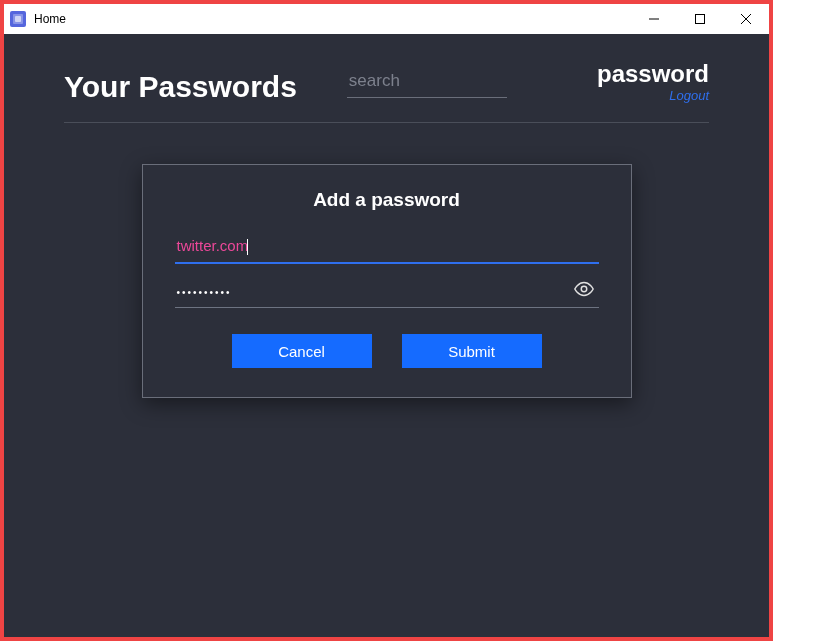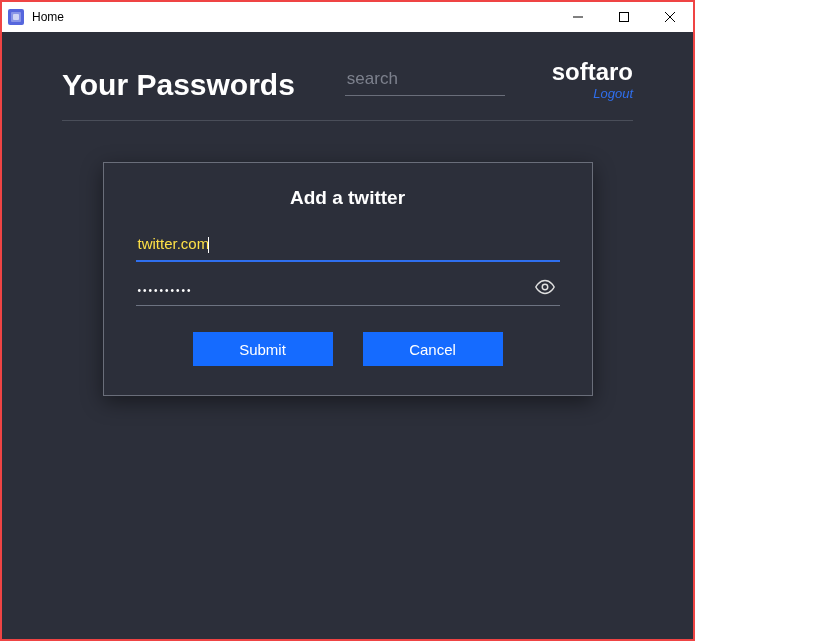"Home" .window { border: 2px solid #ef4444 -> 4px solid #ef4444; width: 695px -> 773px }
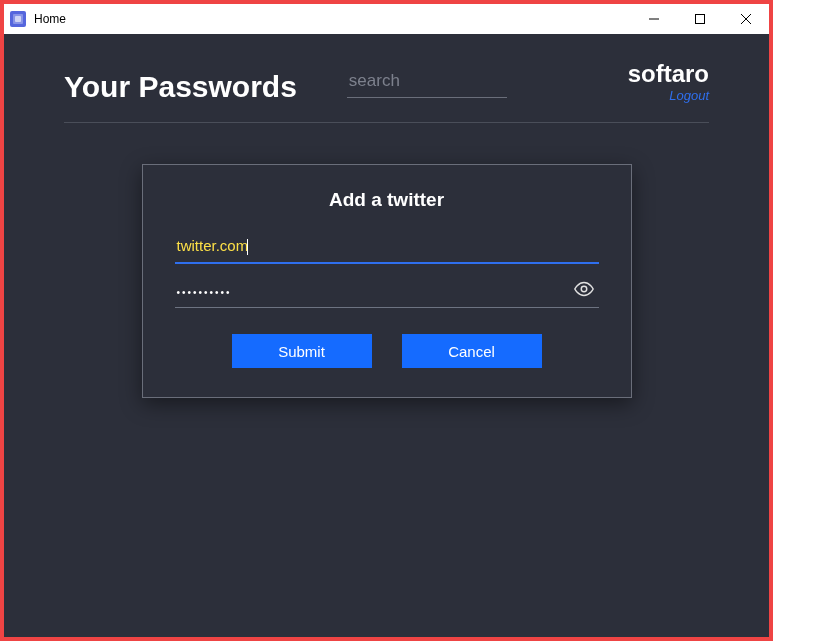"softaro" div.brand-name { text: softaro -> password }
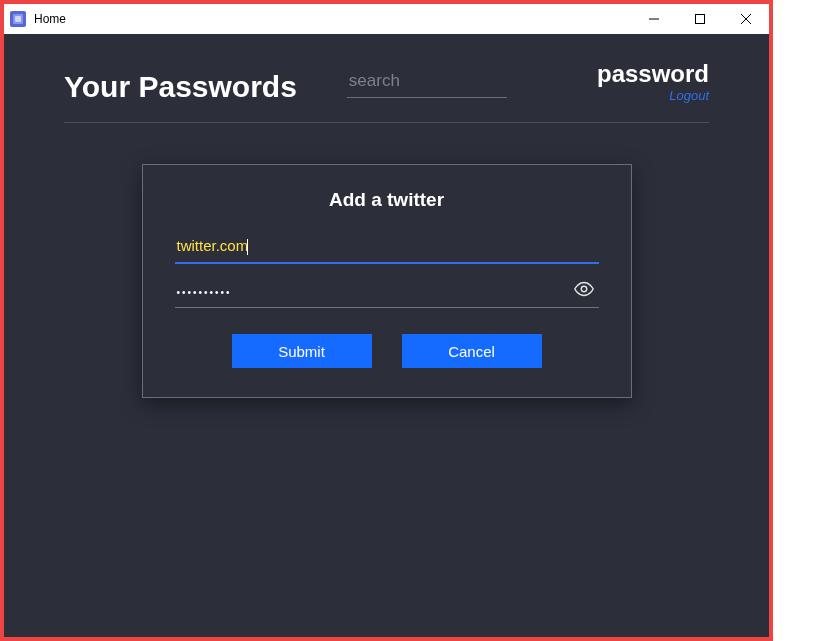"Add a twitter" div.modal-title { text: twitter -> password }
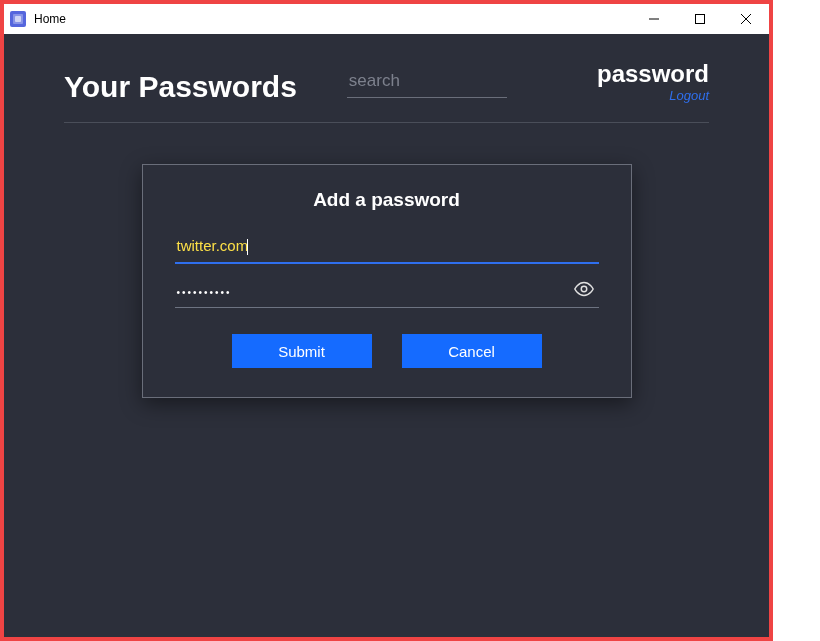"twitter.com" .field-value { color: #fde047 -> #ec4899 }
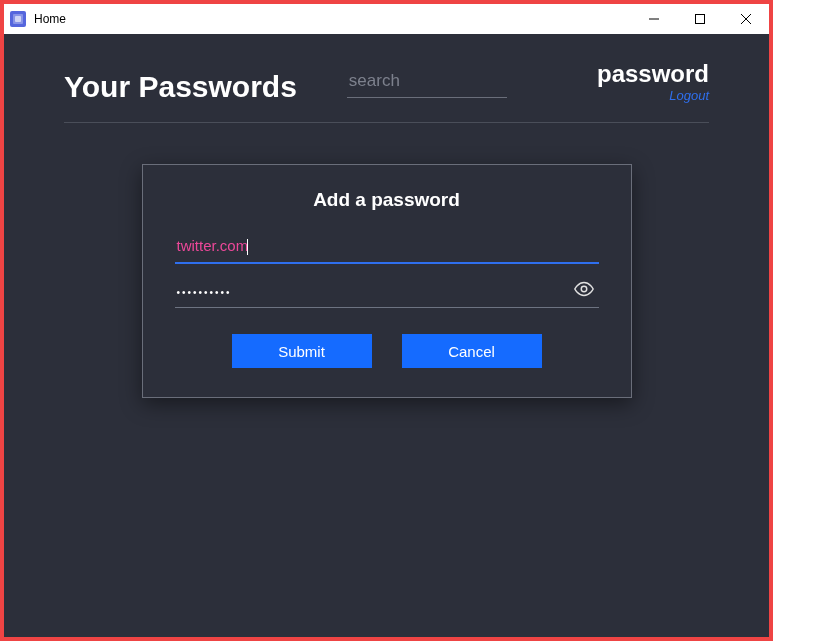"Submit" button.btn { order: before "Cancel" -> after "Cancel" }
